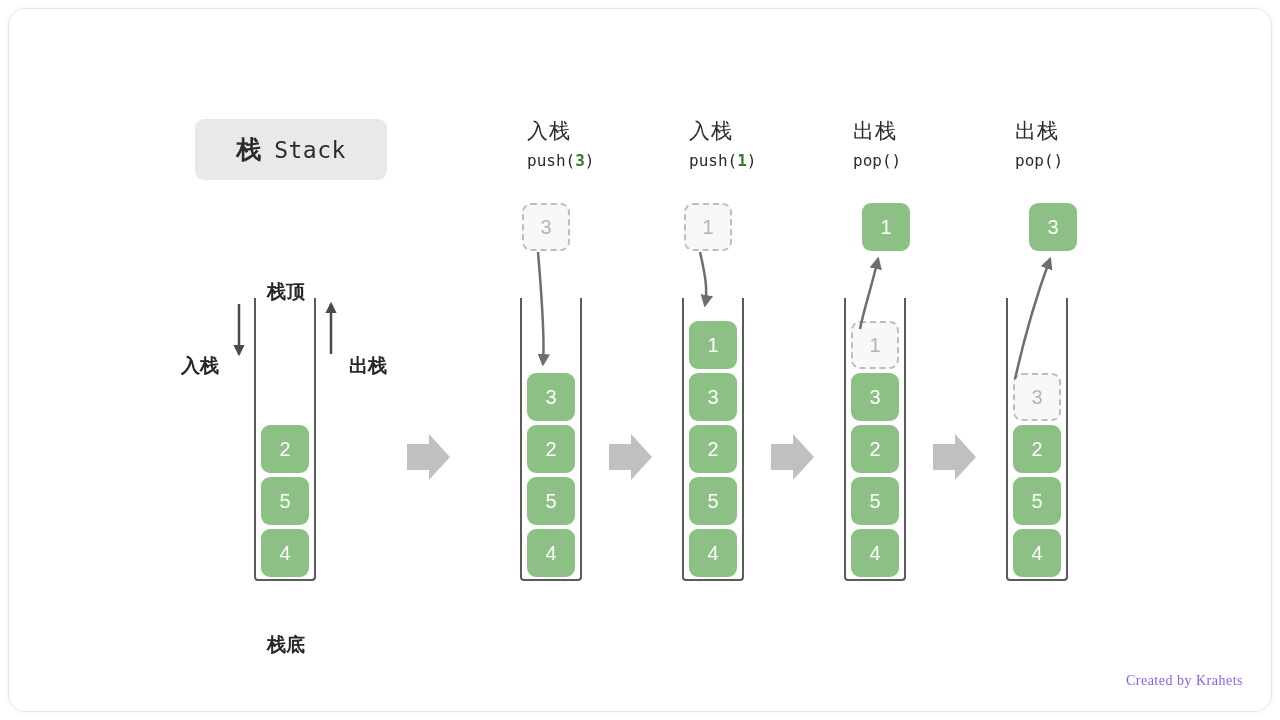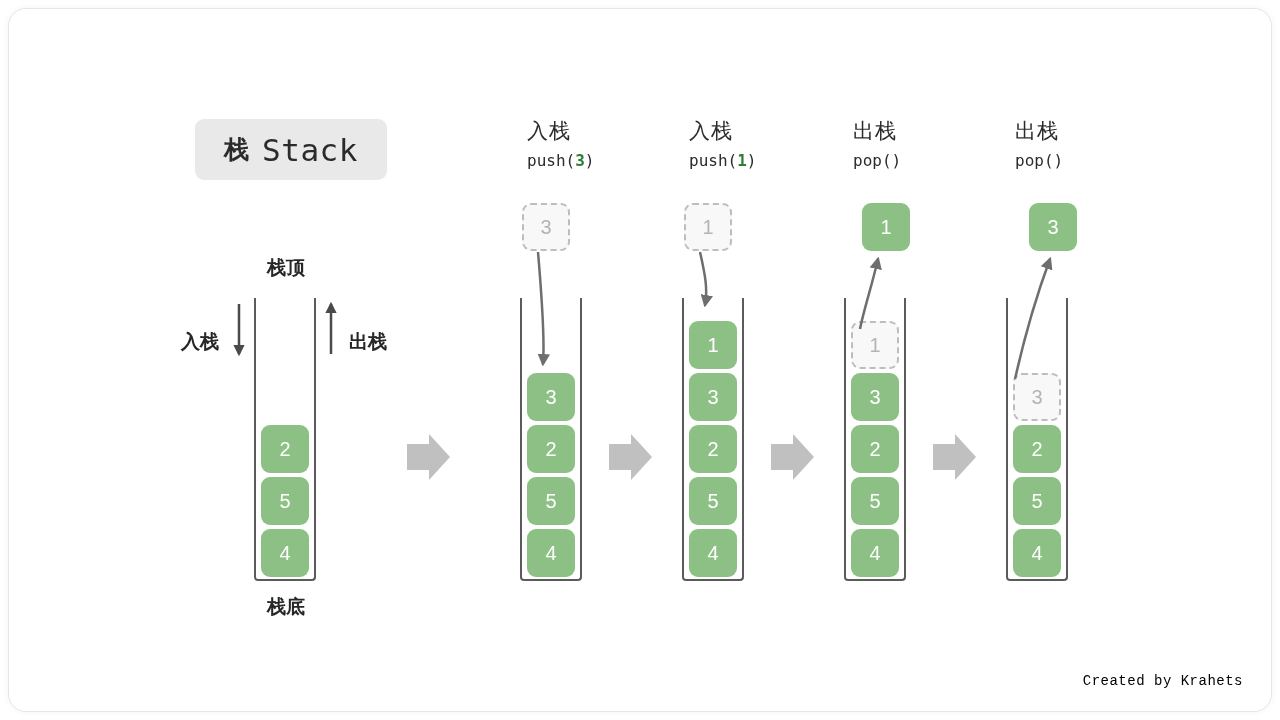"Stack" #title-badge .mono { font-size: 31px -> 23px }
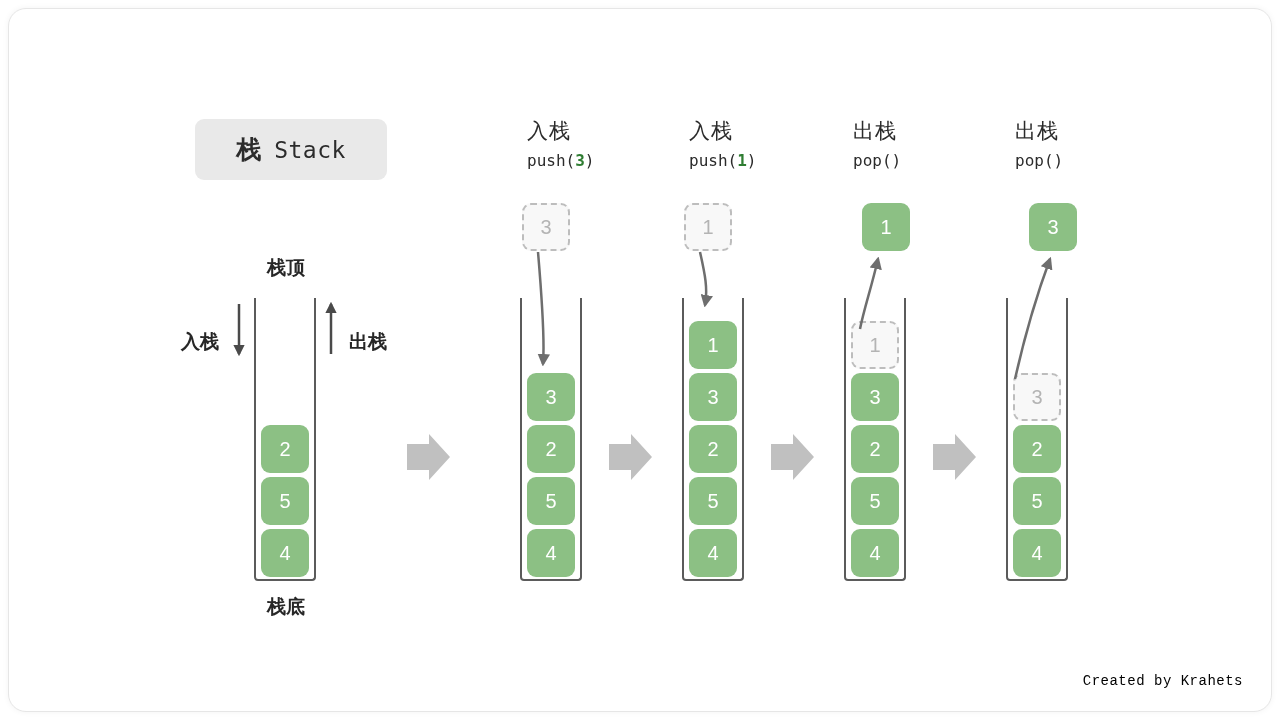"栈顶" .cjk-label { margin-top: none -> 24px }
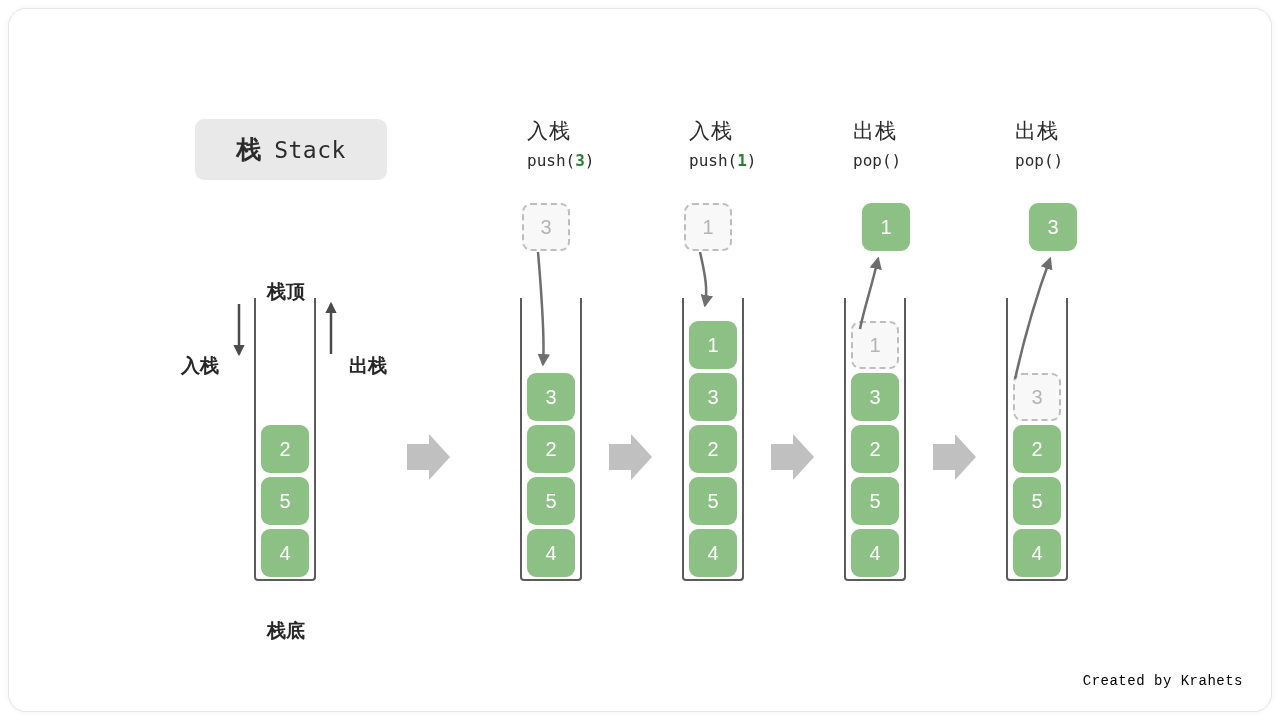"栈底" div.cjk-label { top: 585px -> 599px }
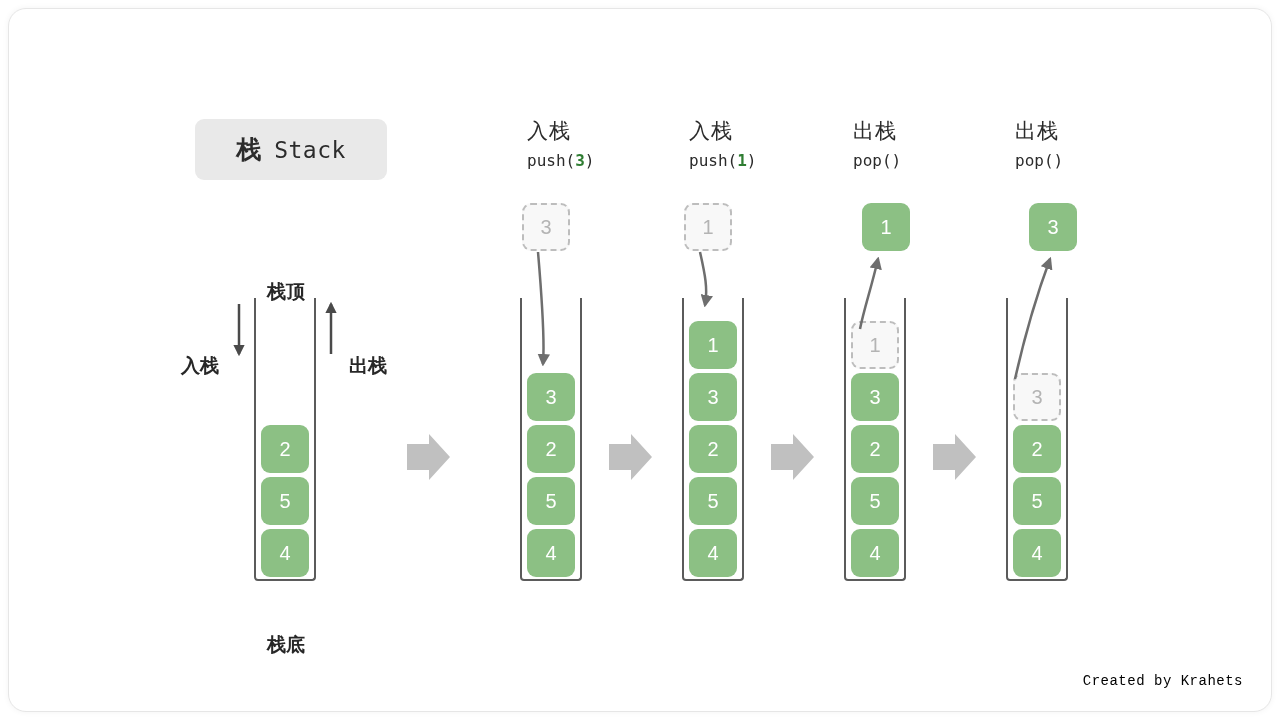"Created by Krahets" #credit { color: #000000 -> #8b5cf6; font-family: Liberation Mono, monospace -> Liberation Serif, serif }
